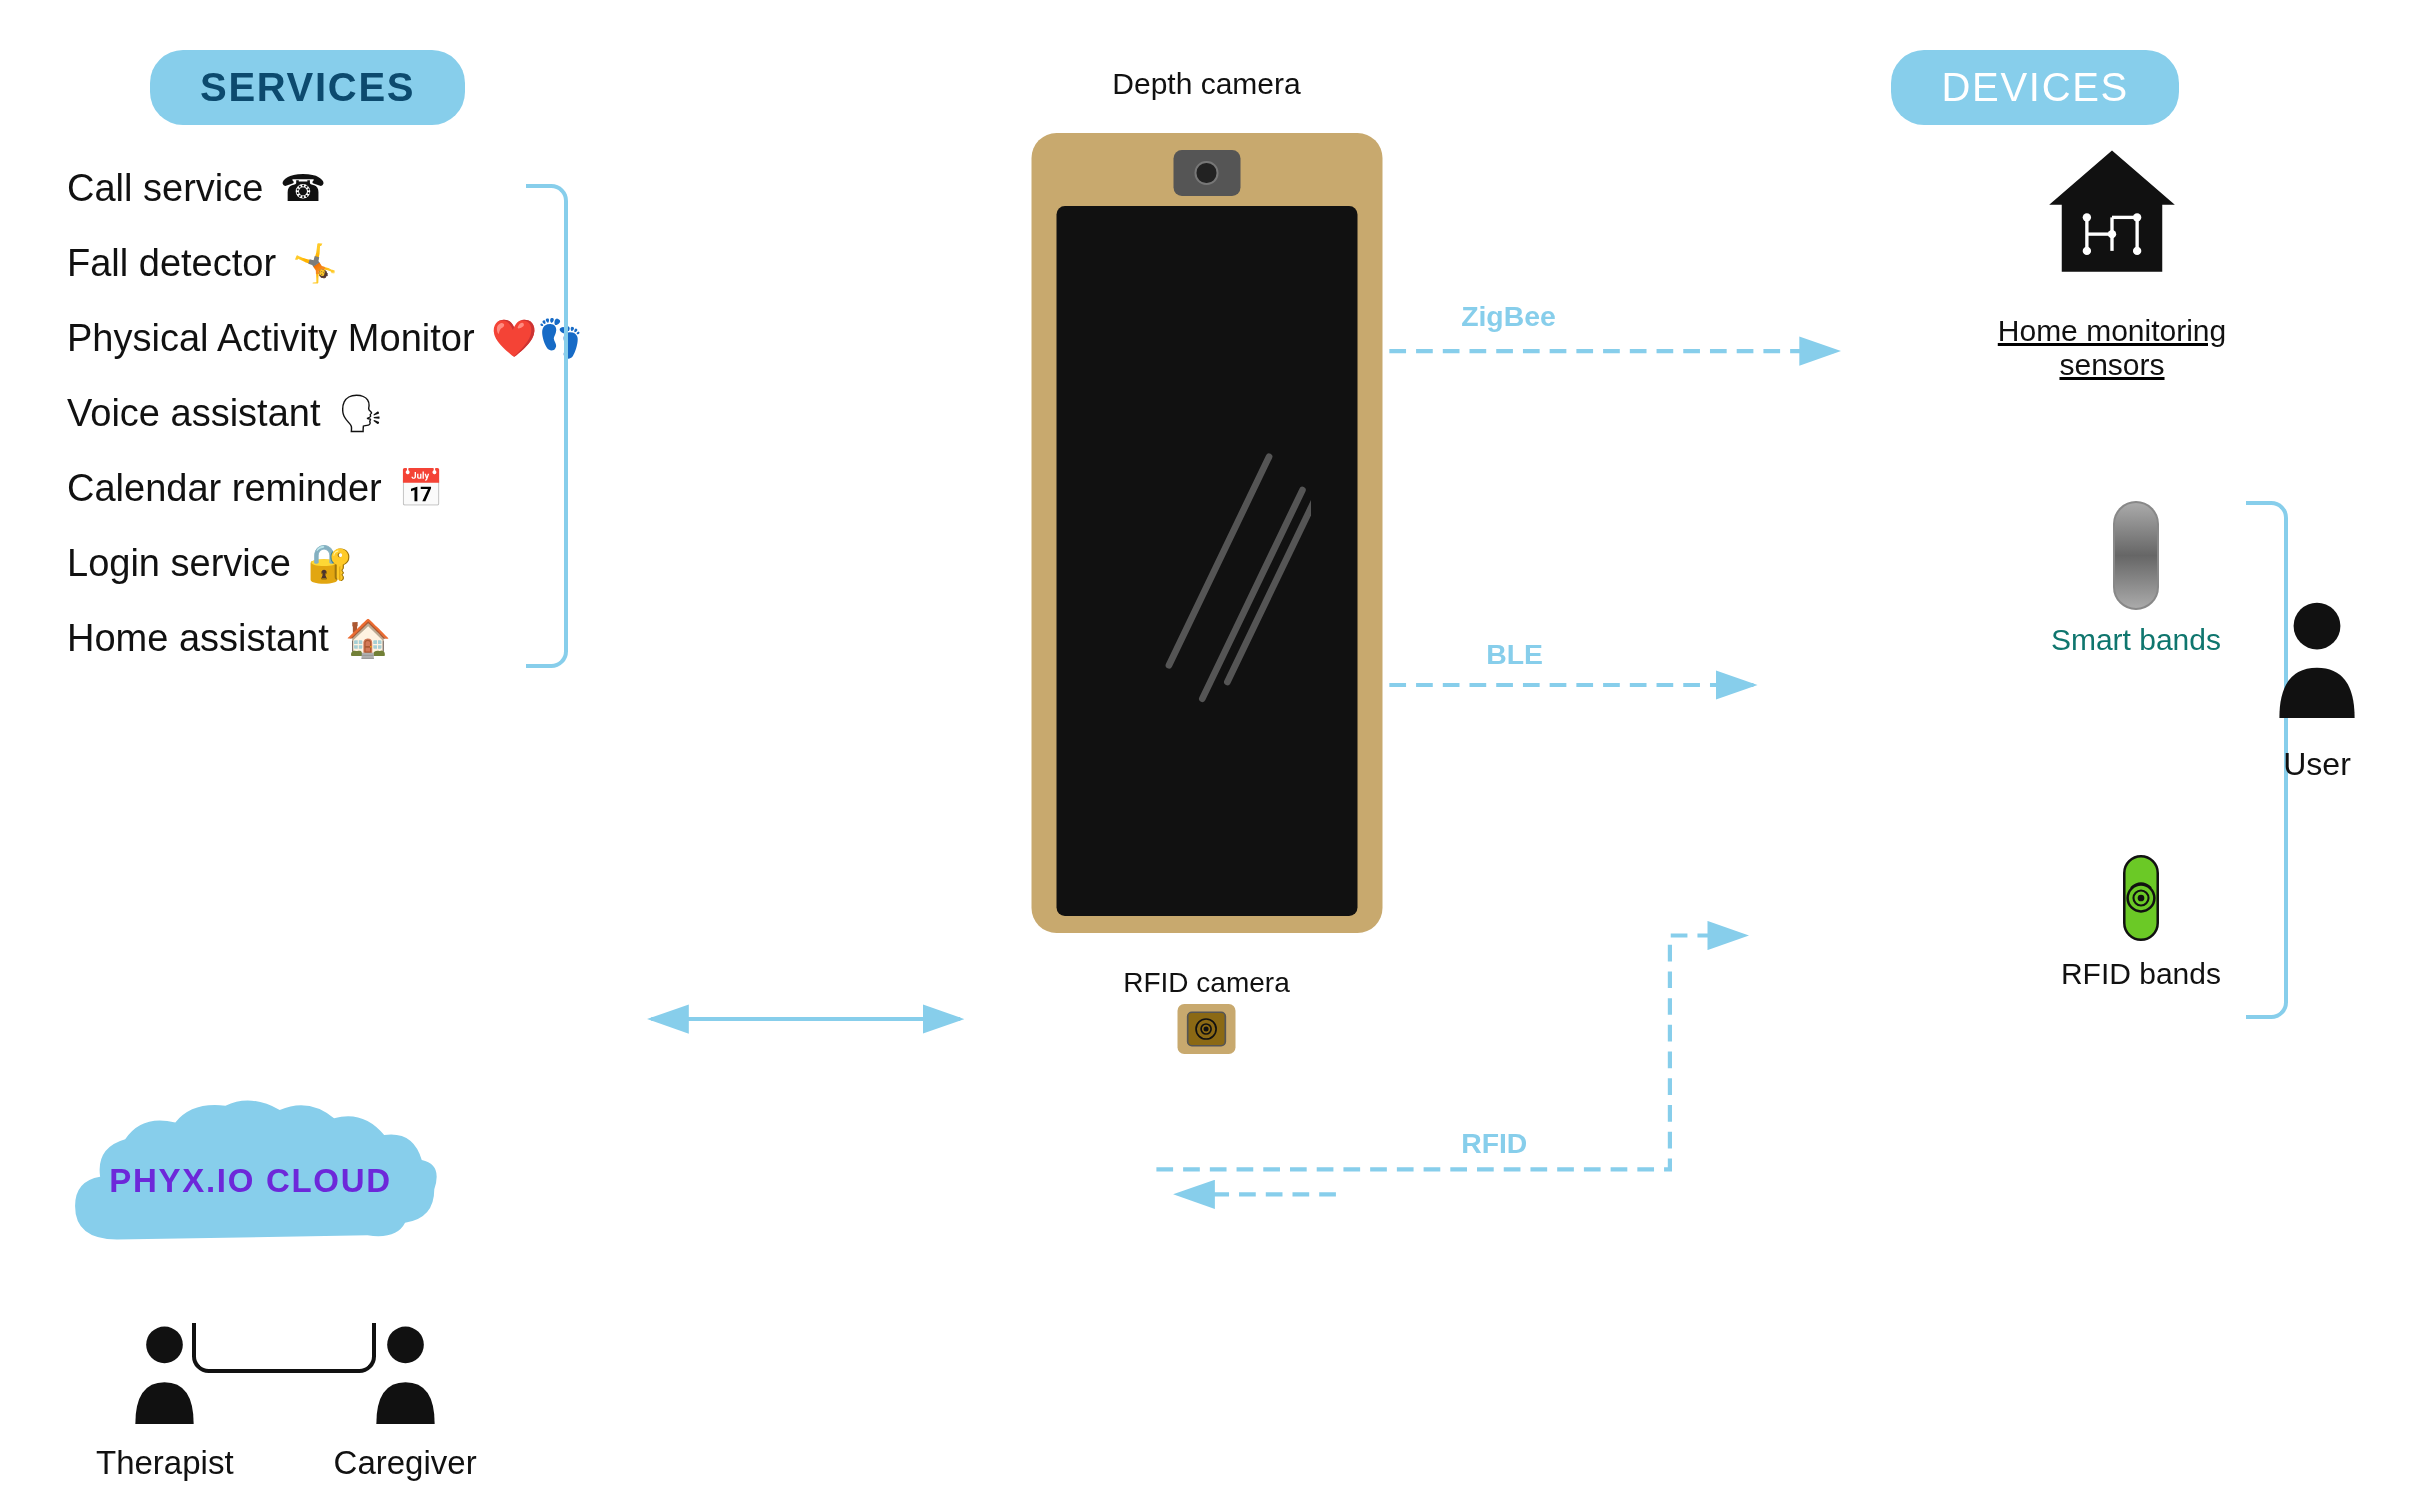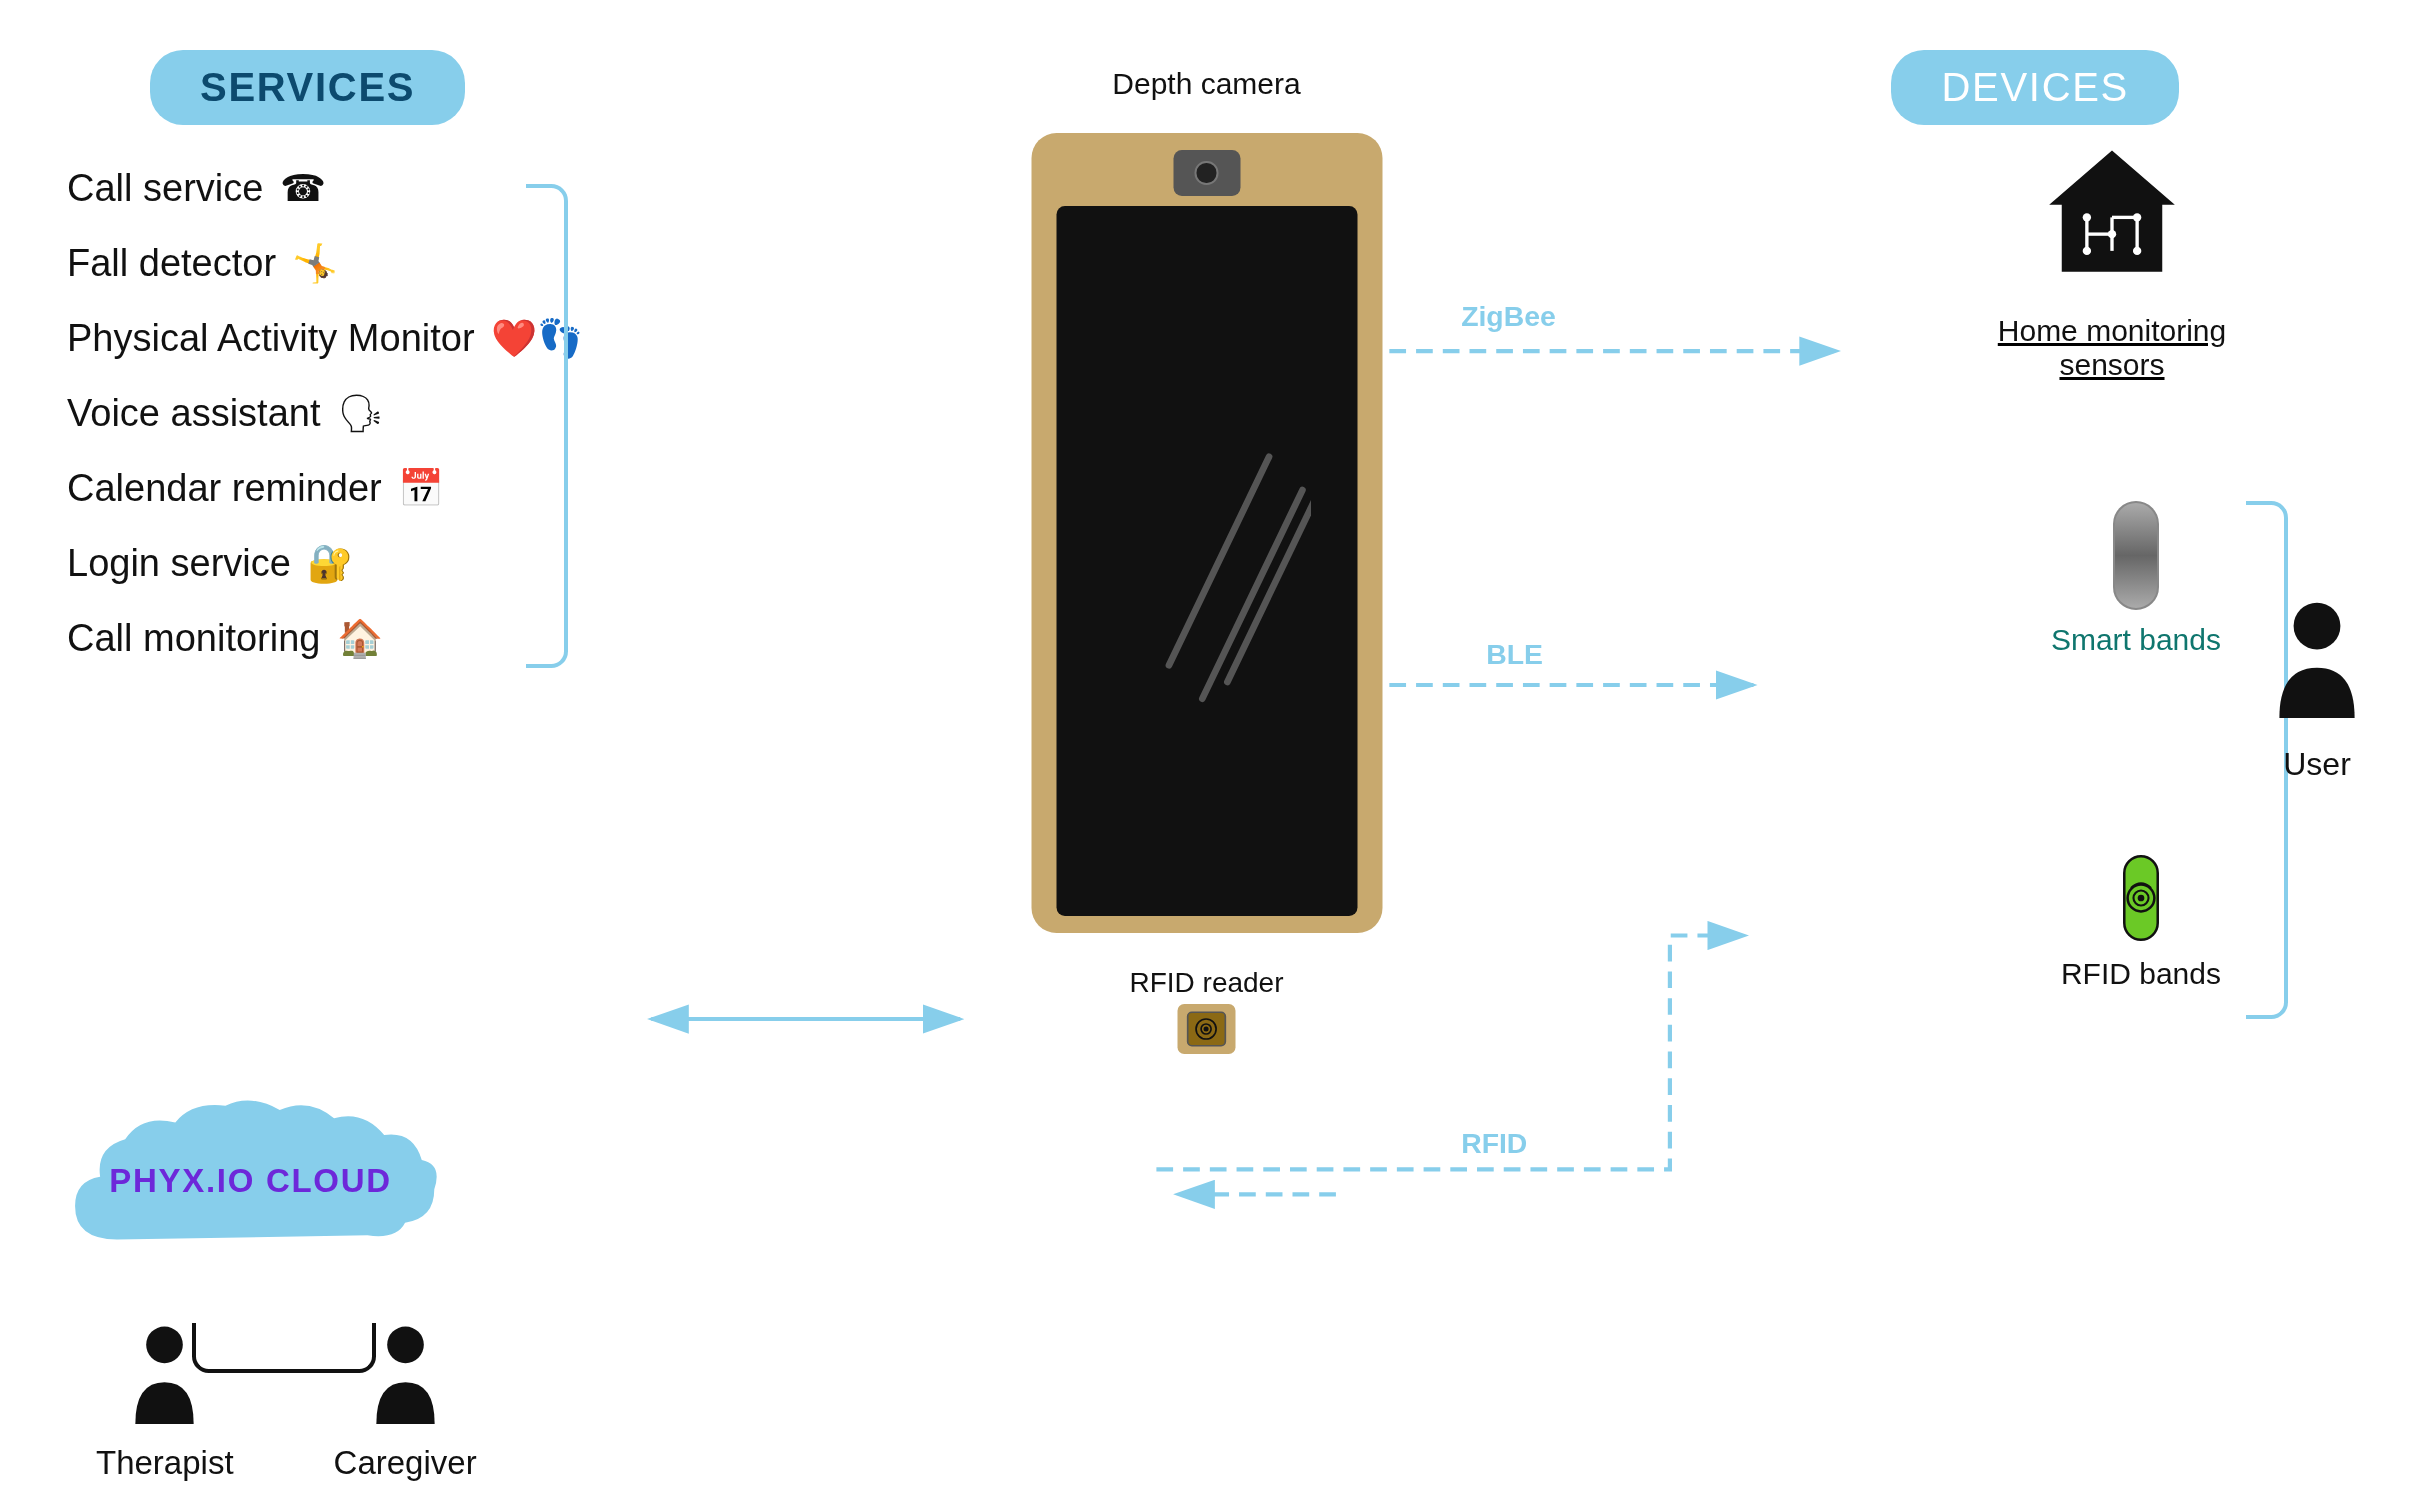"Call monitoring" span { text: Call monitoring -> Home assistant }
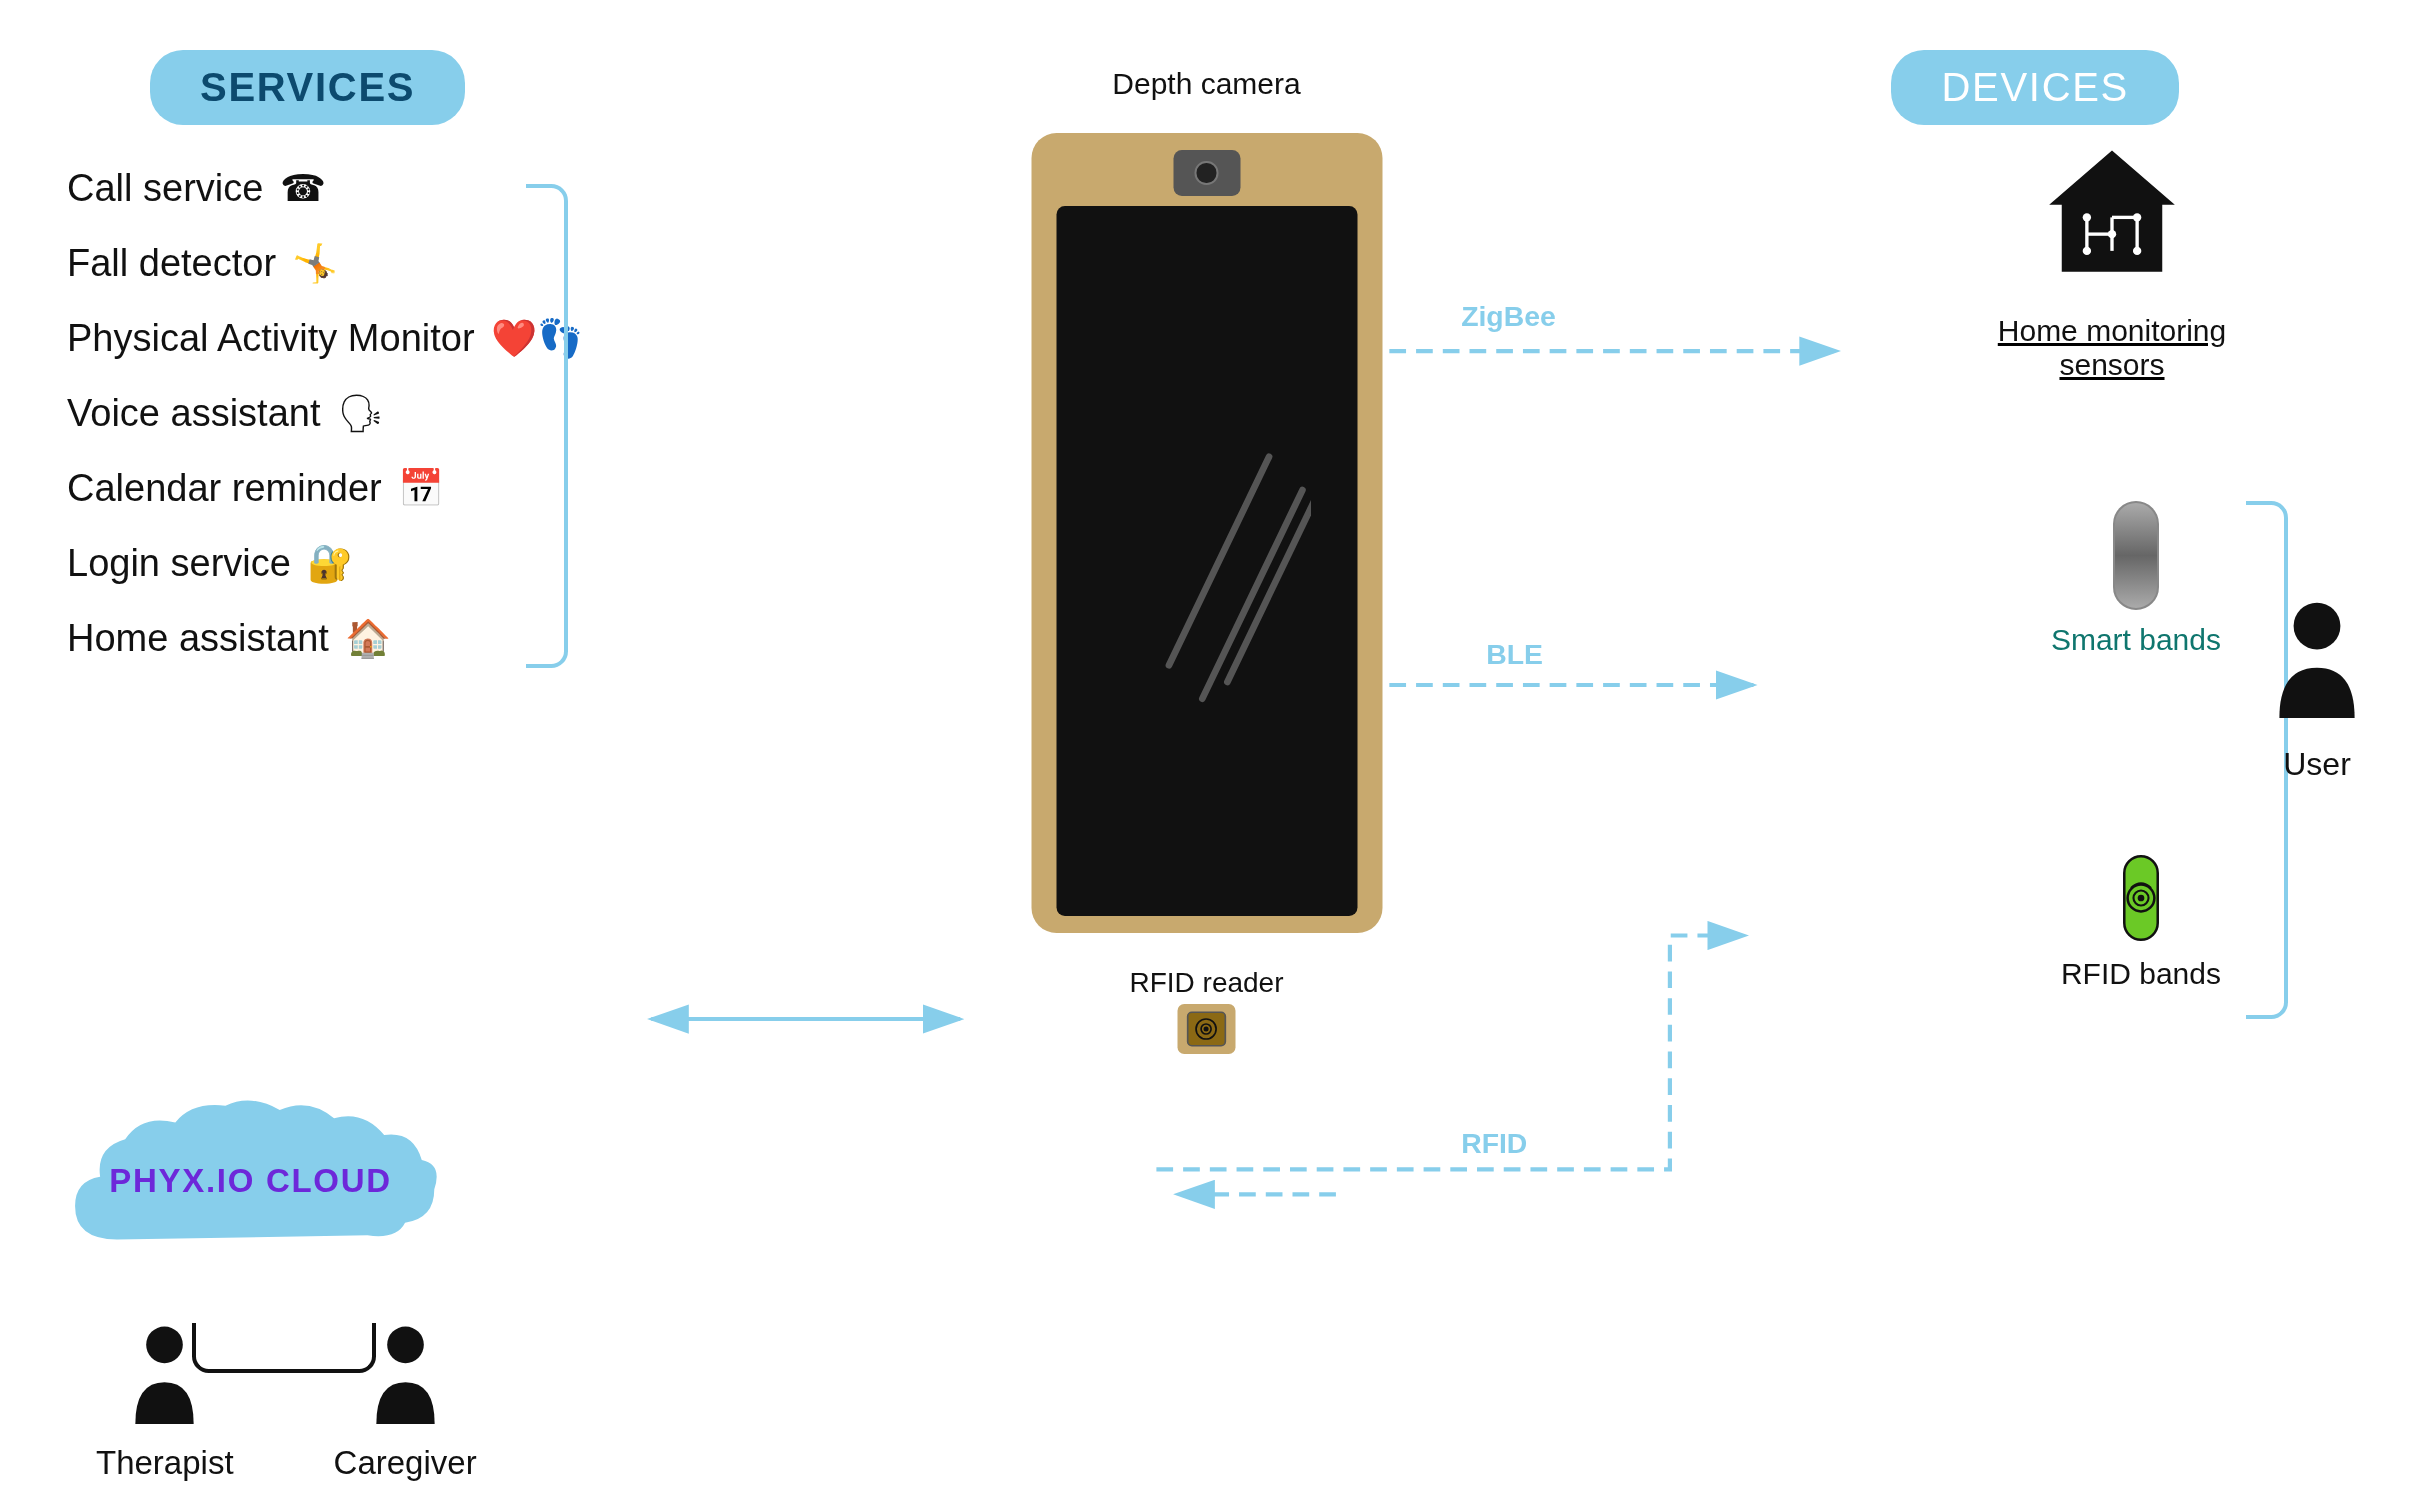"RFID reader" div.rfid-reader-label { text: reader -> camera }
